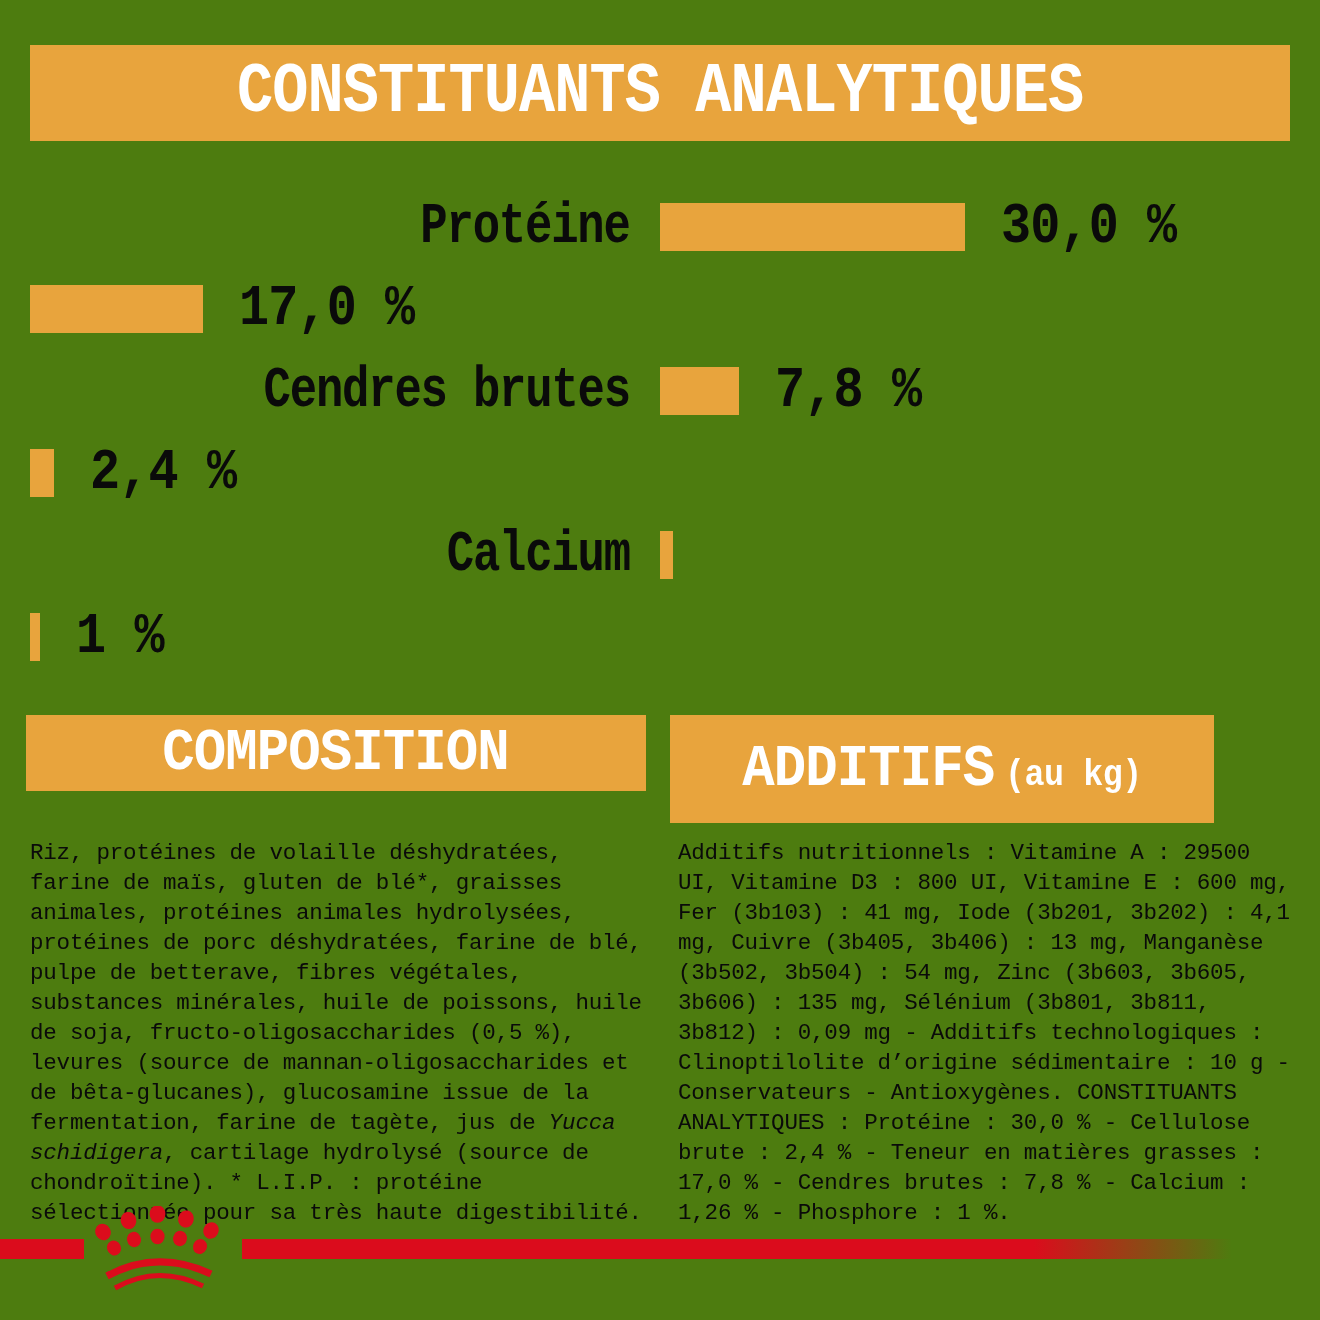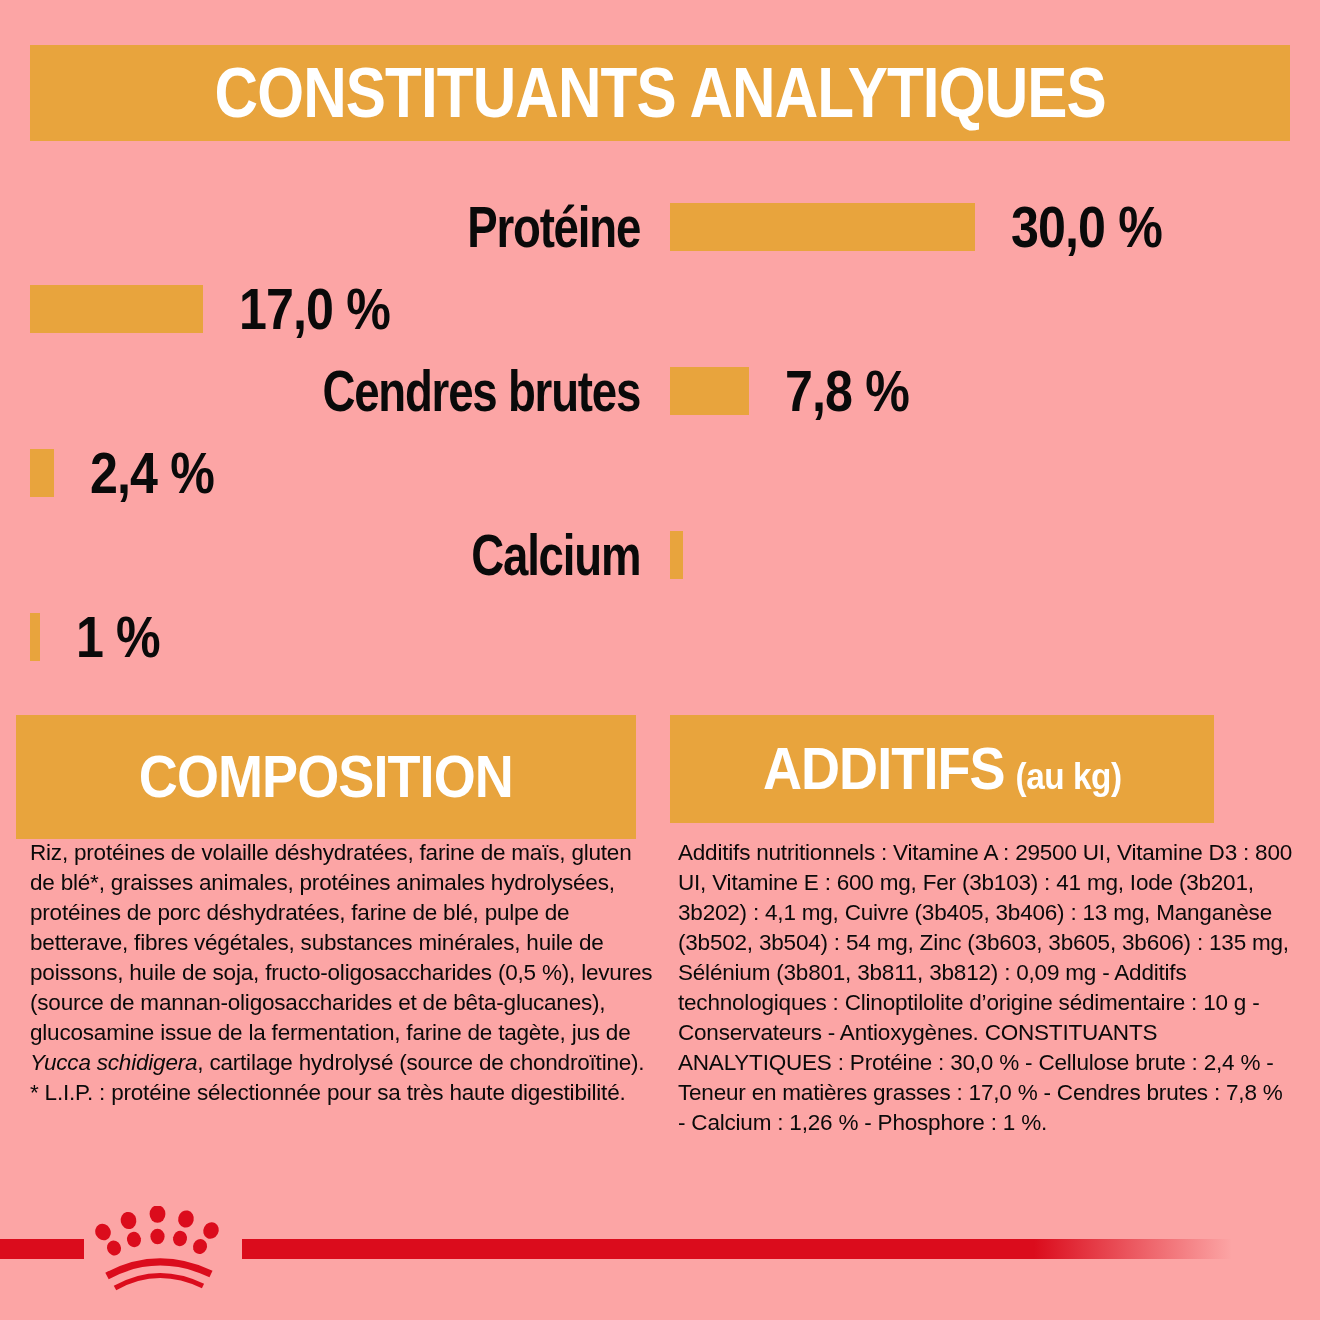"CONSTITUANTS ANALYTIQUES" .page { background: #fca5a5 -> #4d7c0f; font-family: Liberation Sans, sans-serif -> Liberation Mono, monospace }
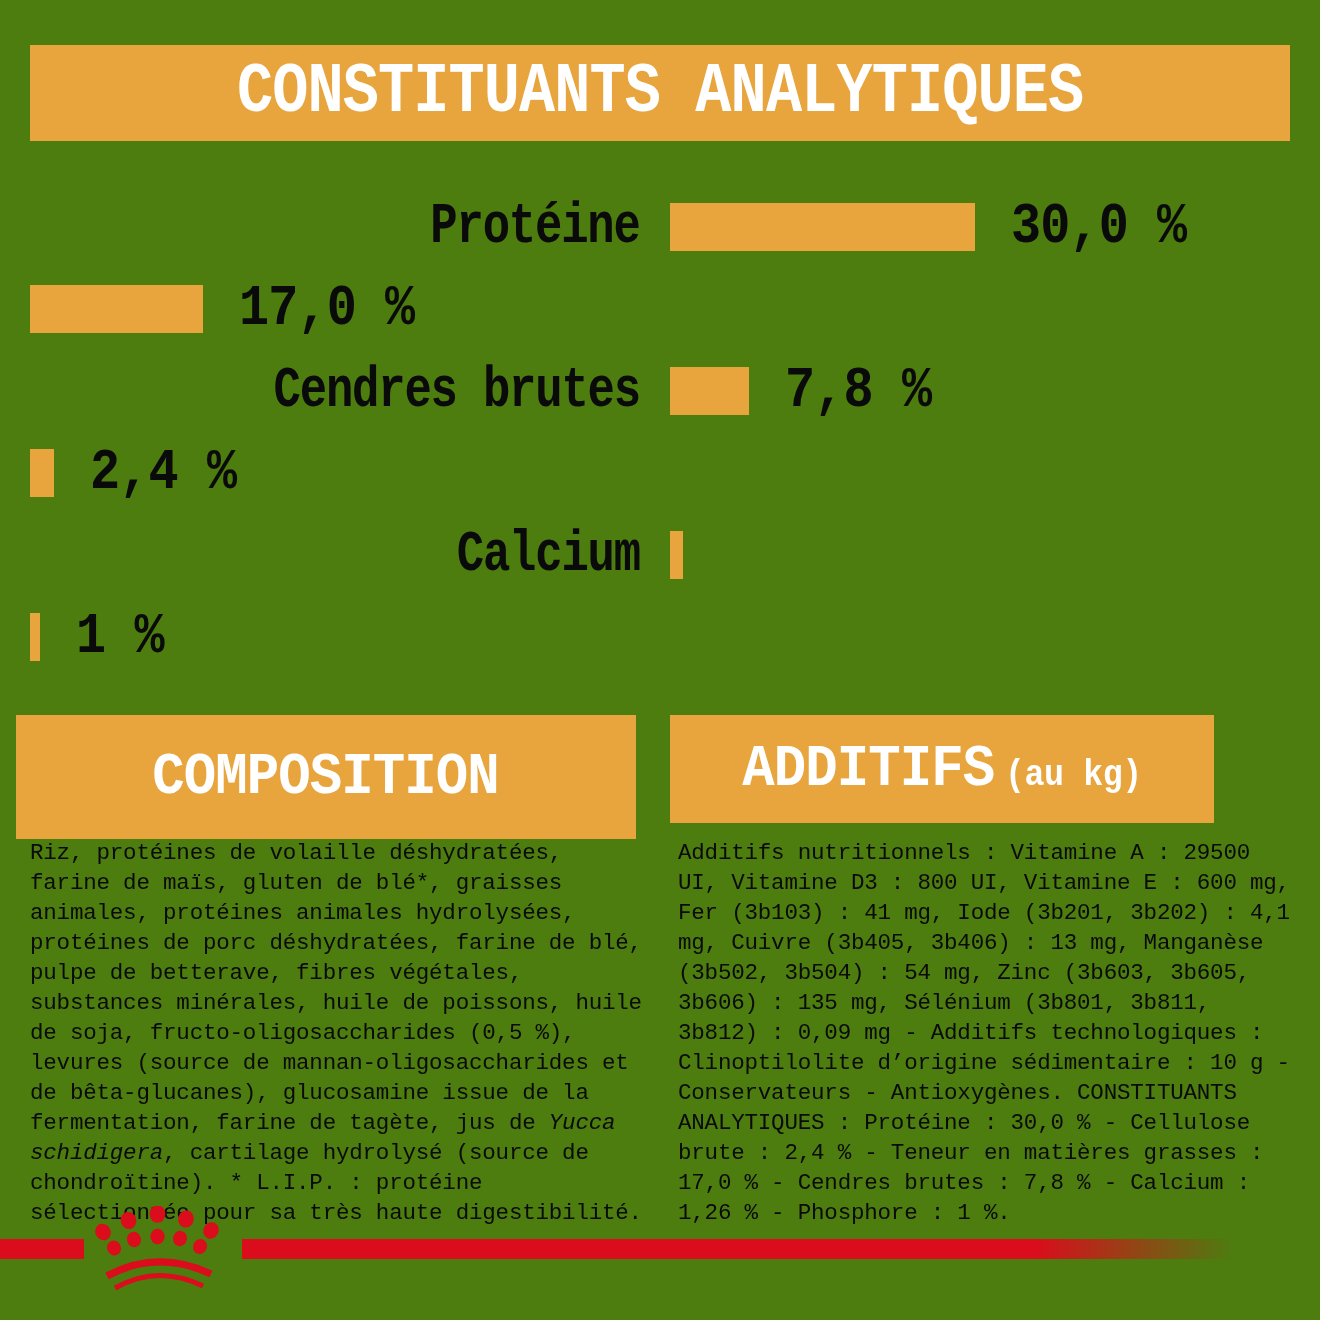"Protéine" .chart-label { padding-left: 10px -> none }
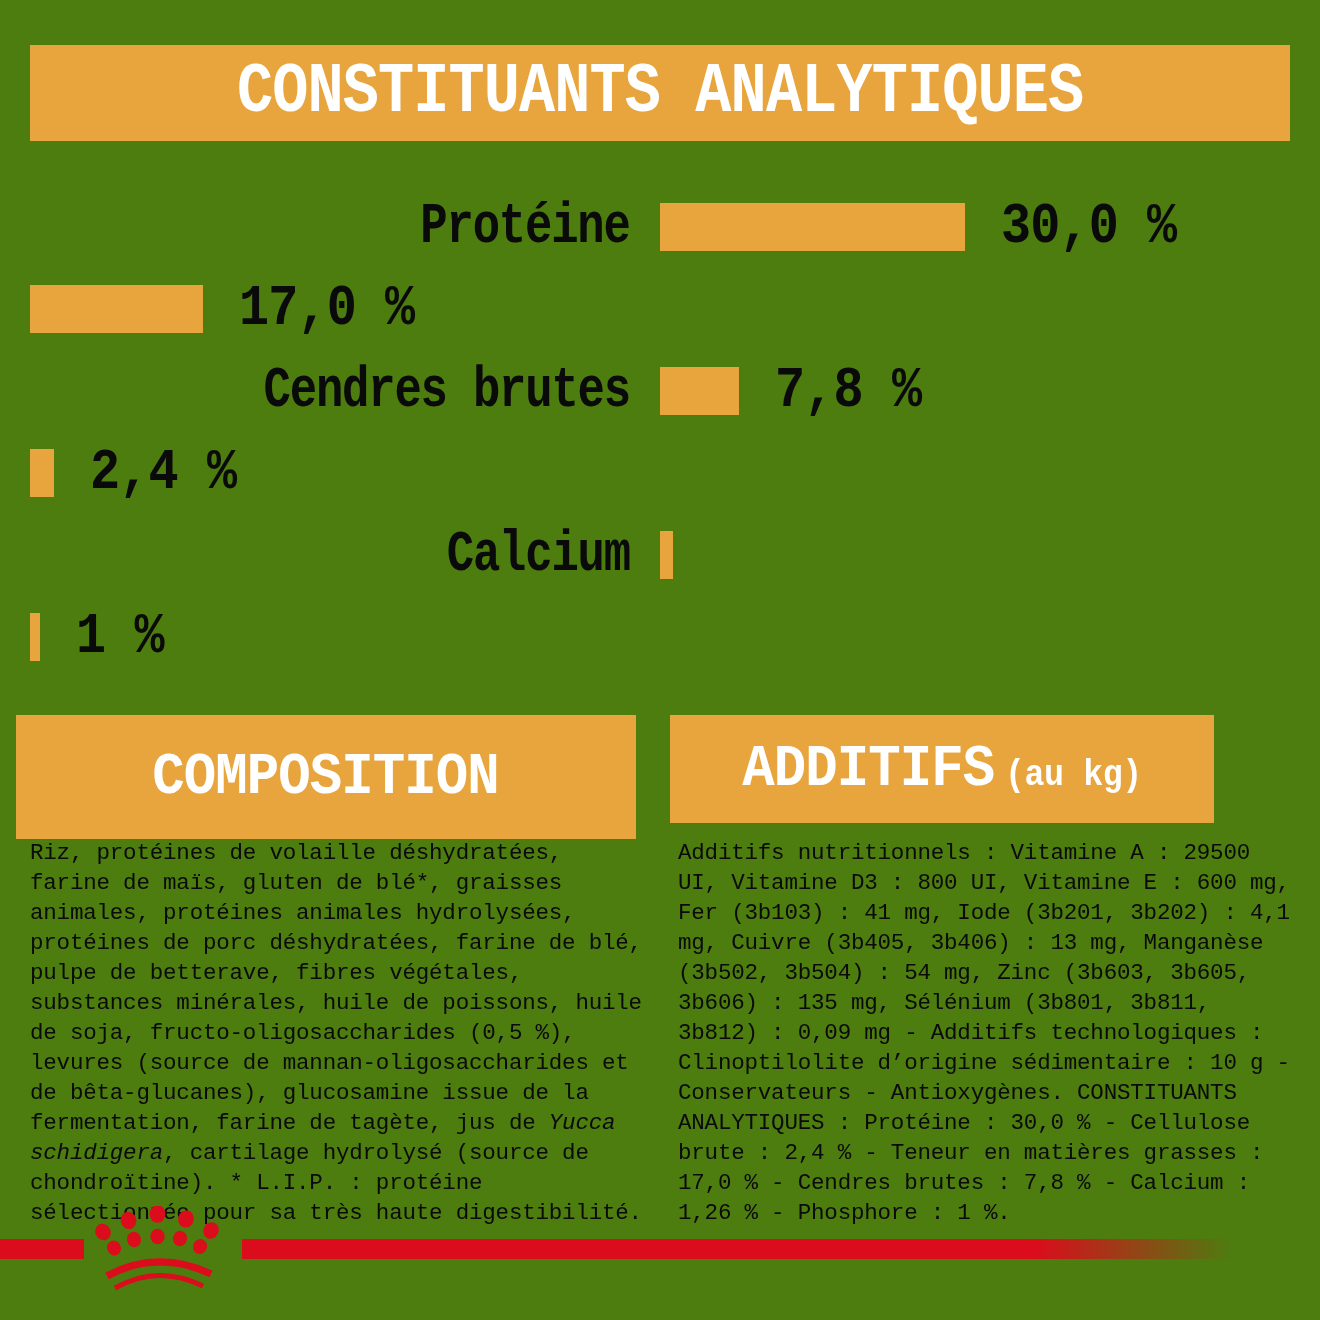"COMPOSITION" .banner-comp { height: 124px -> 76px; left: 16px -> 26px }
